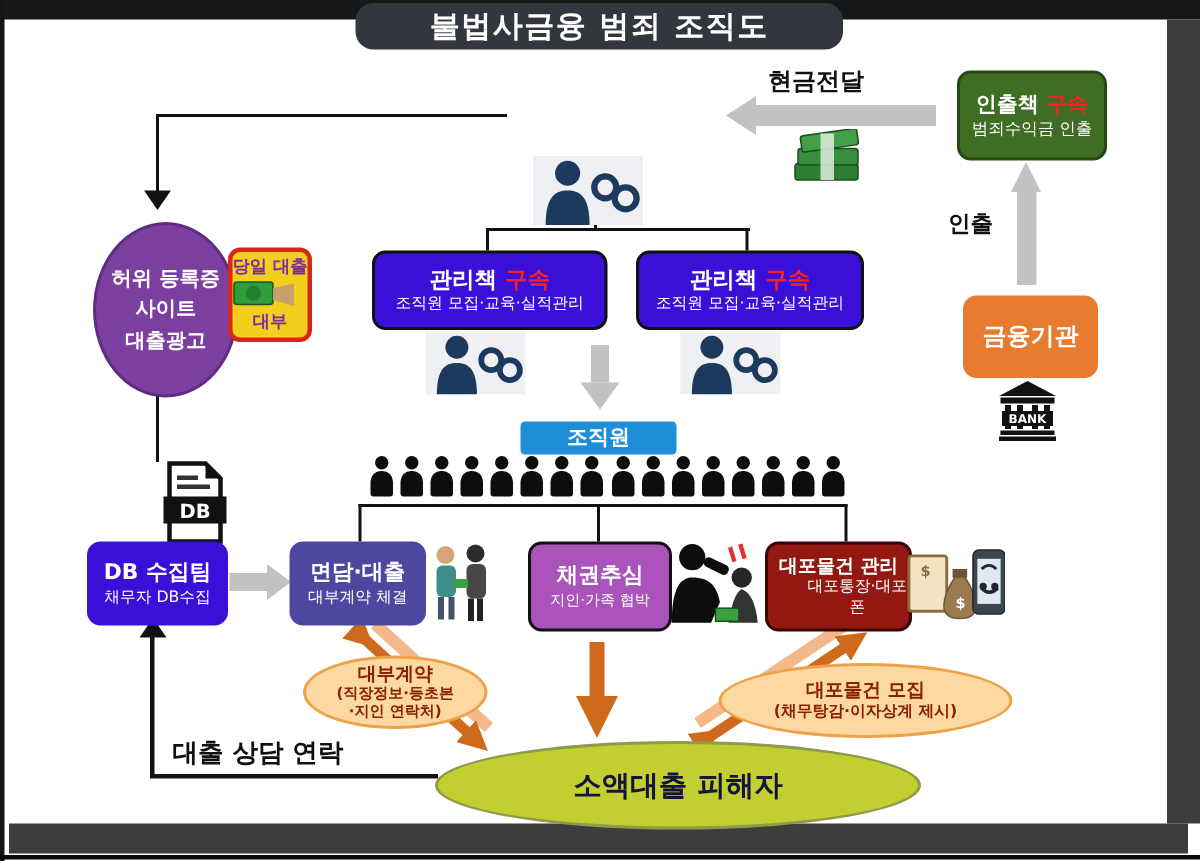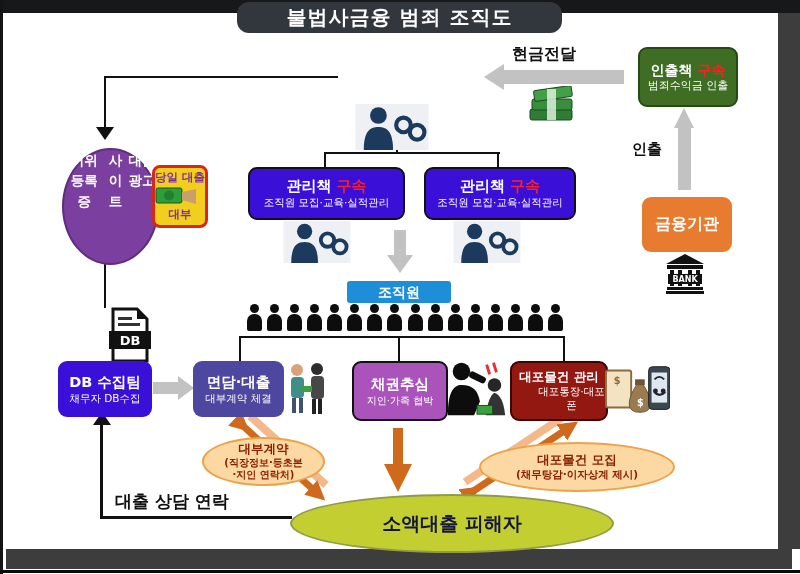"허위 등록증" div.oval { flex-direction: row -> column }
